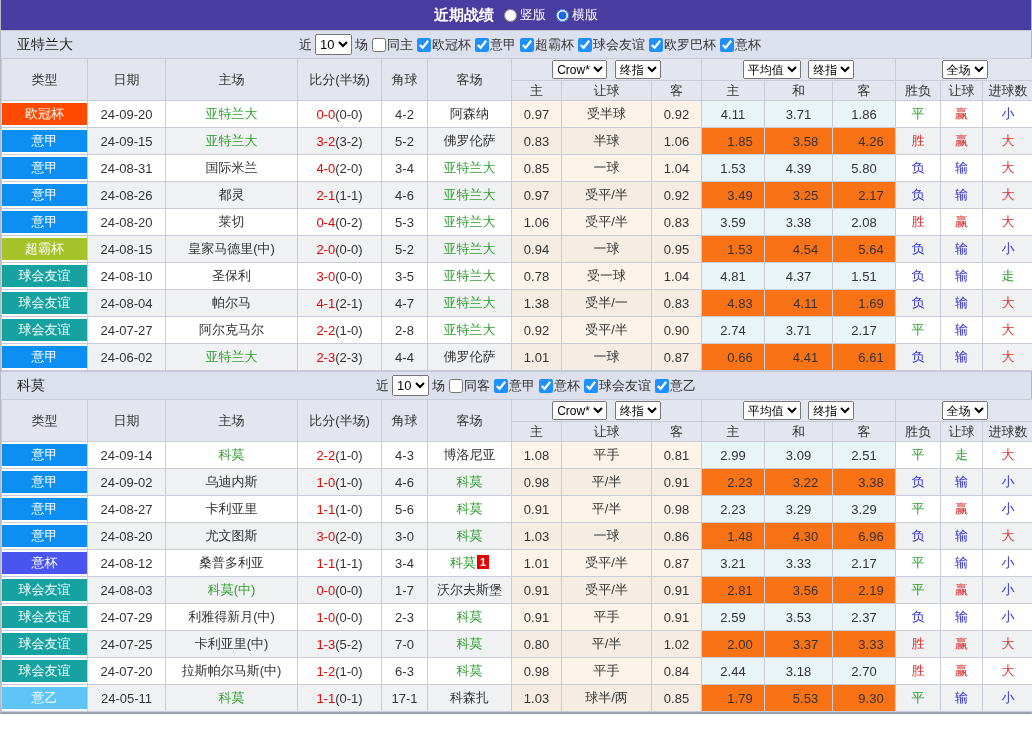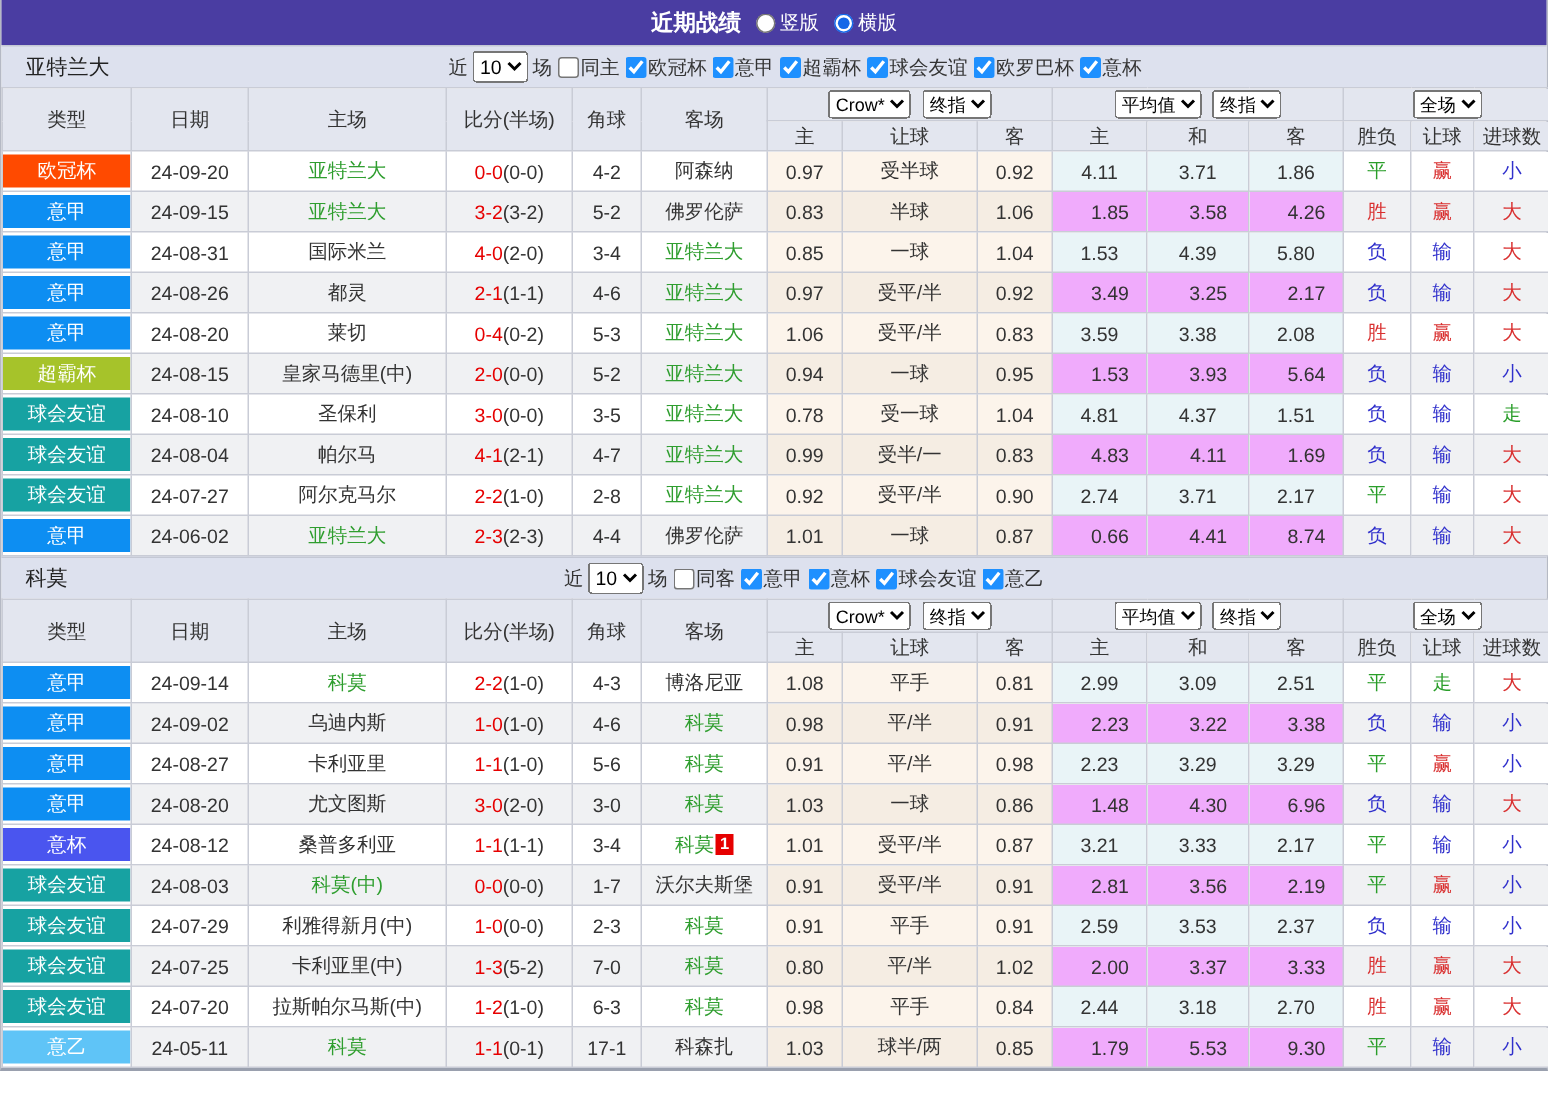"1.85" tr.even td.cool { background: #f0abfc -> #f97316 }
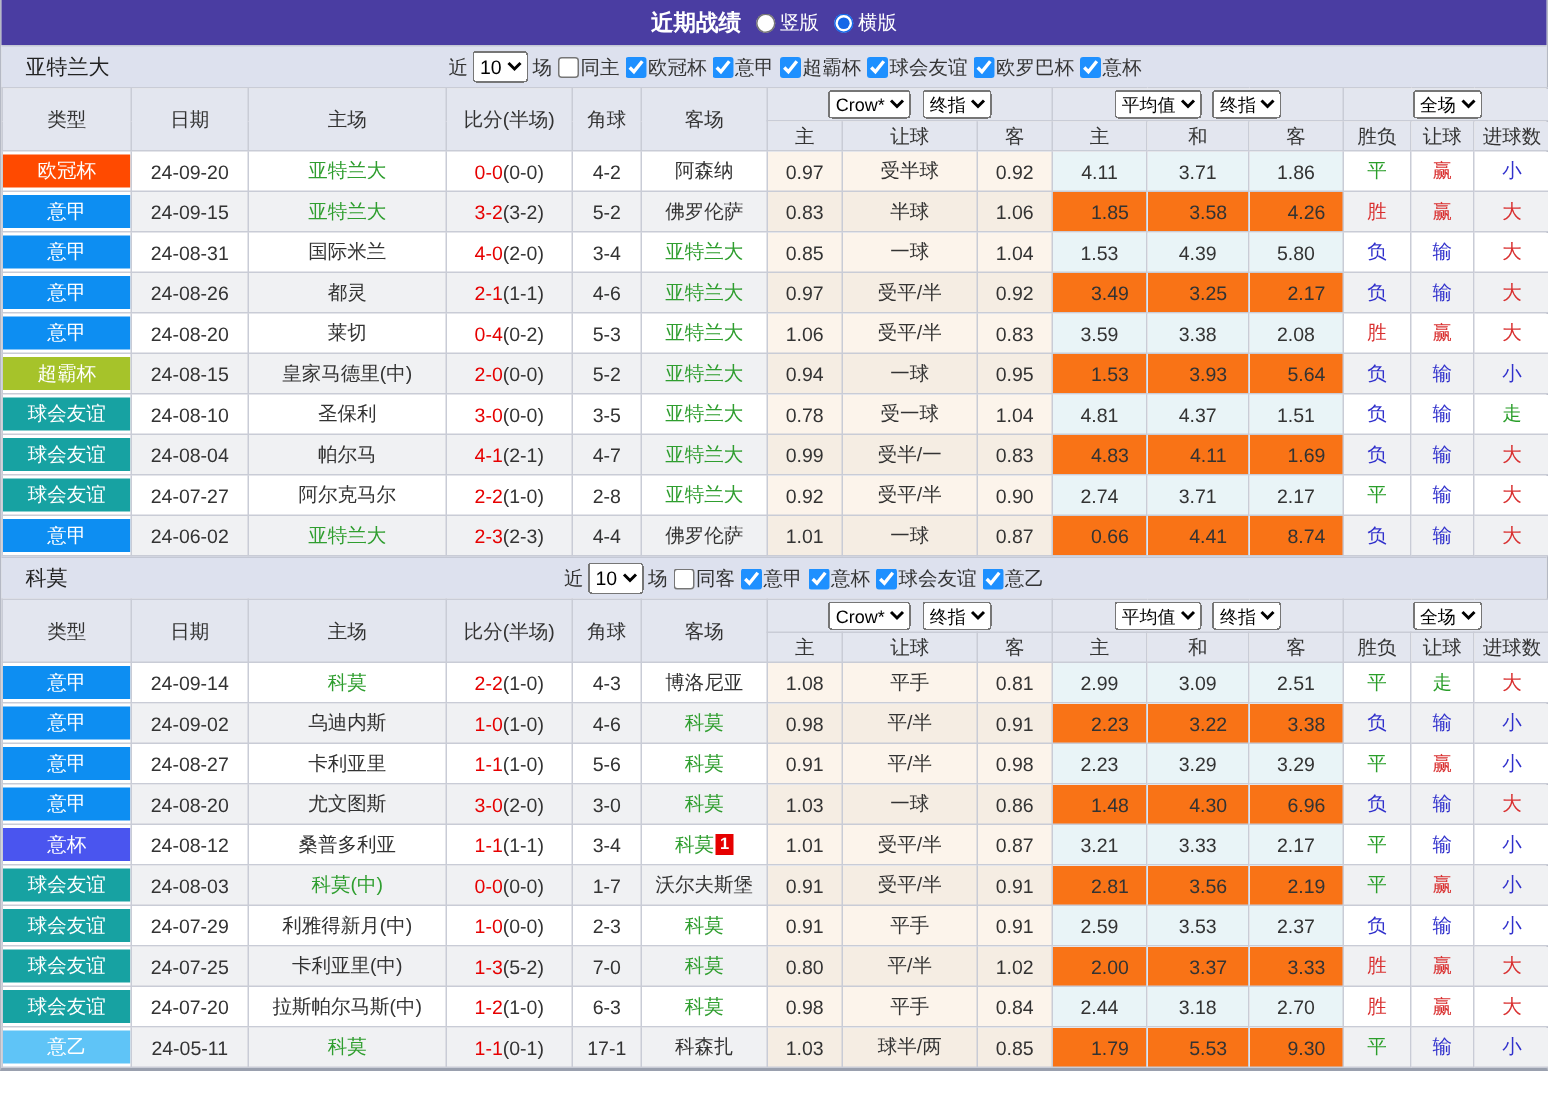"3.93" td.cool { text: 3.93 -> 4.54 }
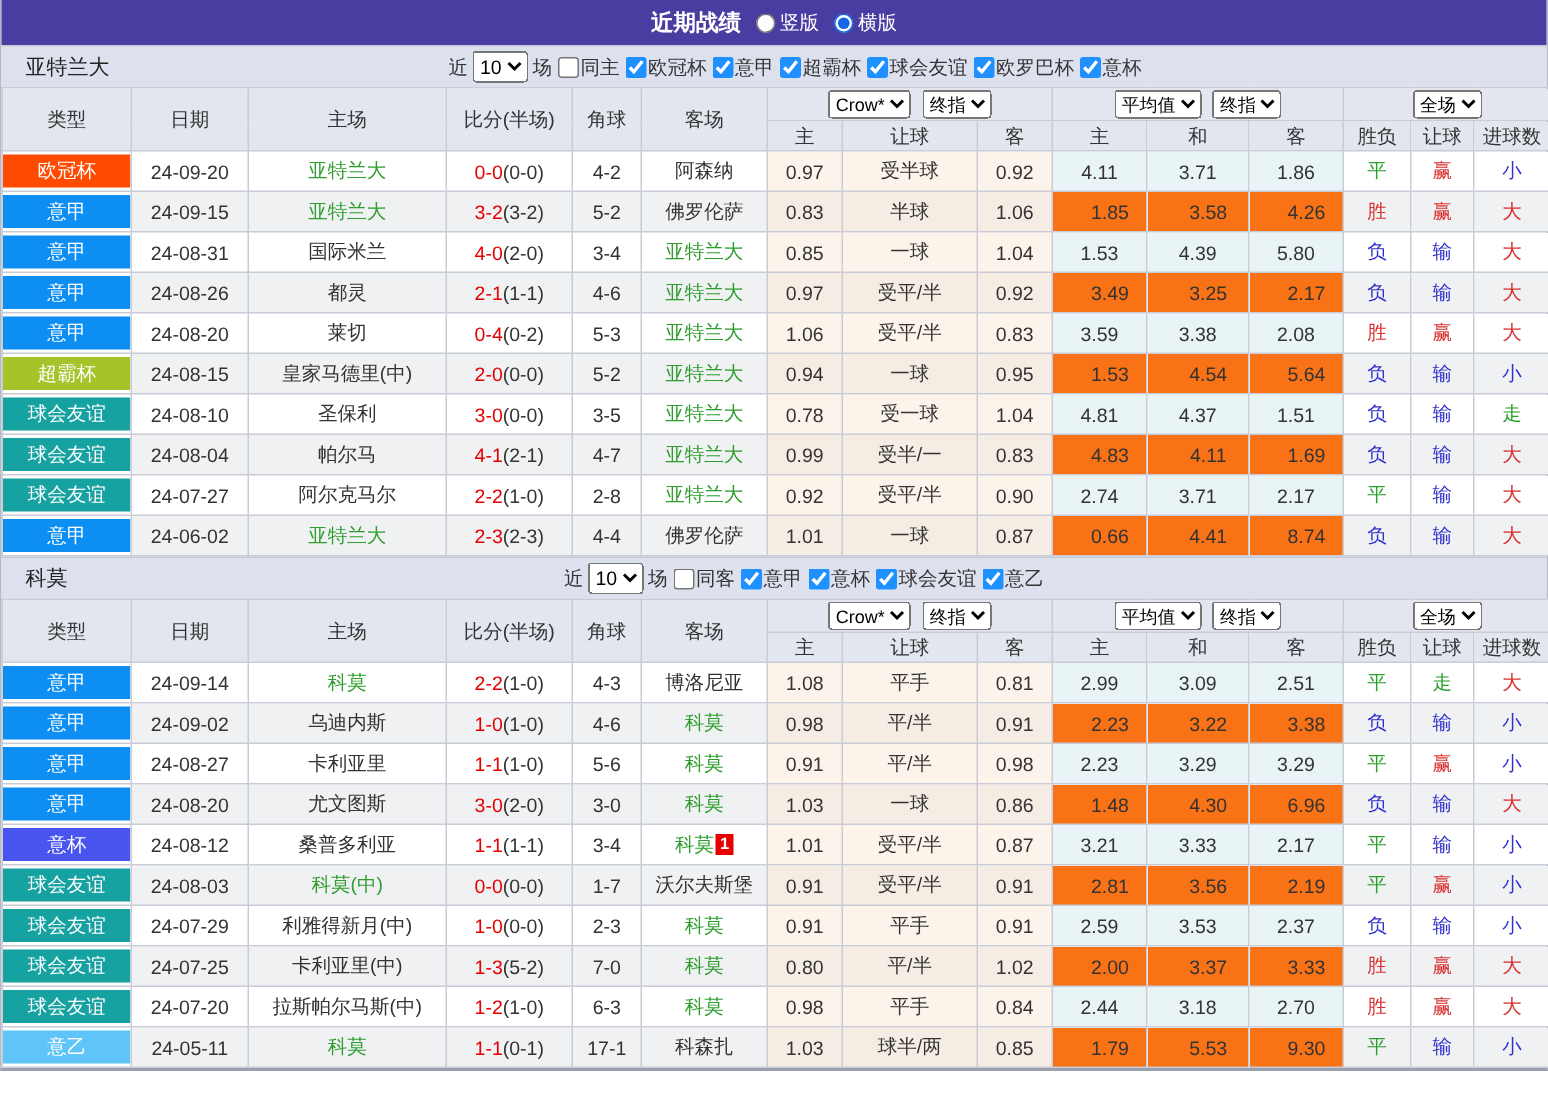"0.99" td.warm { text: 0.99 -> 1.38 }
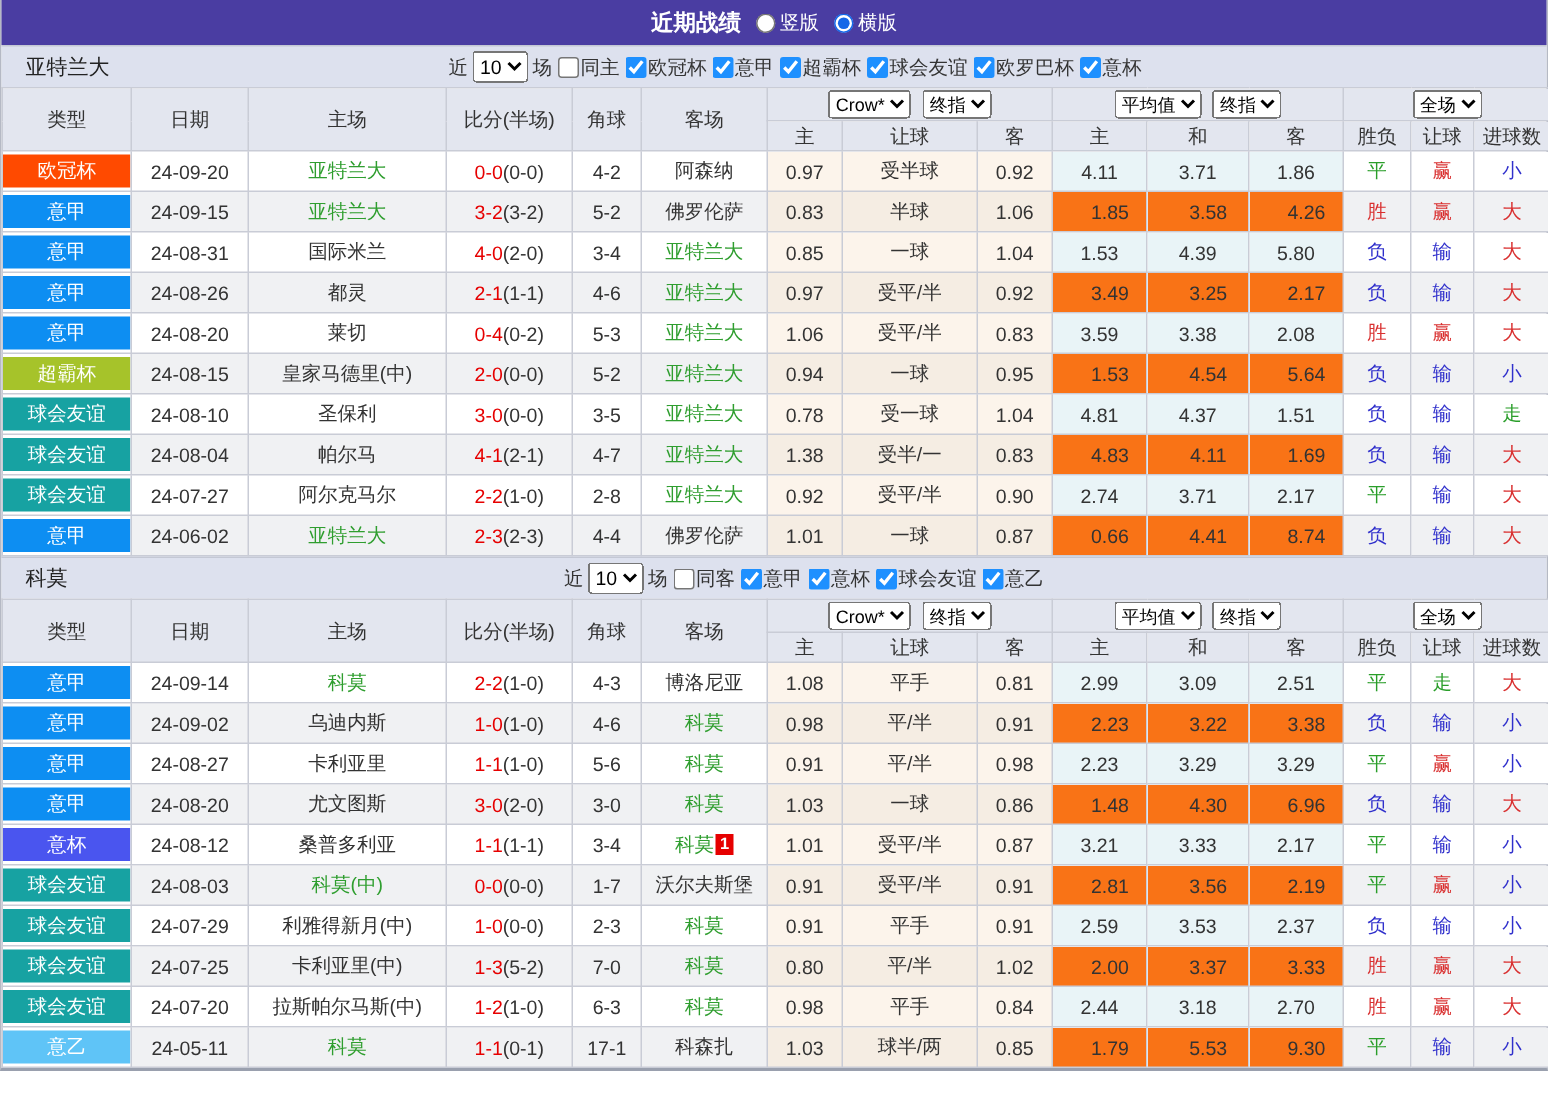"8.74" td.cool { text: 8.74 -> 6.61 }
